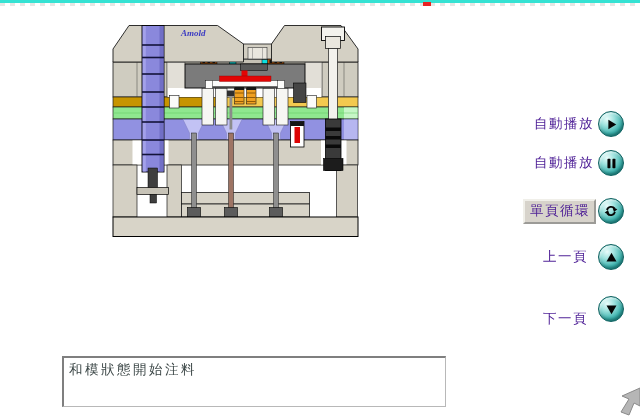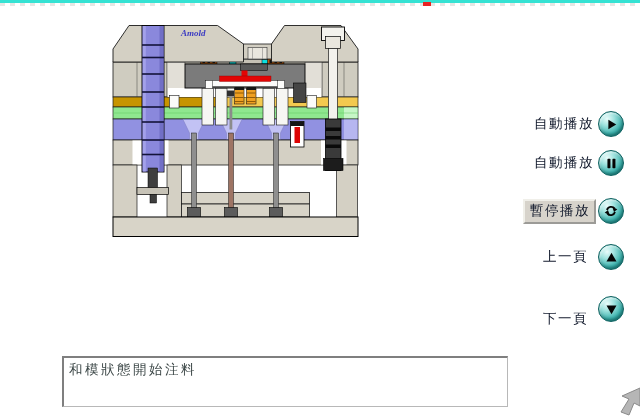"自動播放" .ctl-label { color: #0f172a -> #4c1d95 }
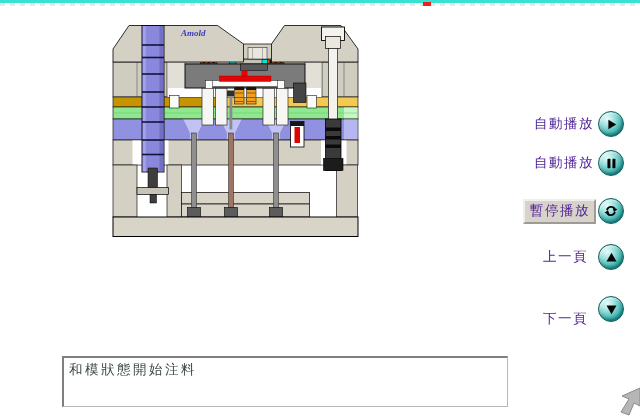"暫停播放" span.ctl-label { text: 暫停播放 -> 單頁循環 }
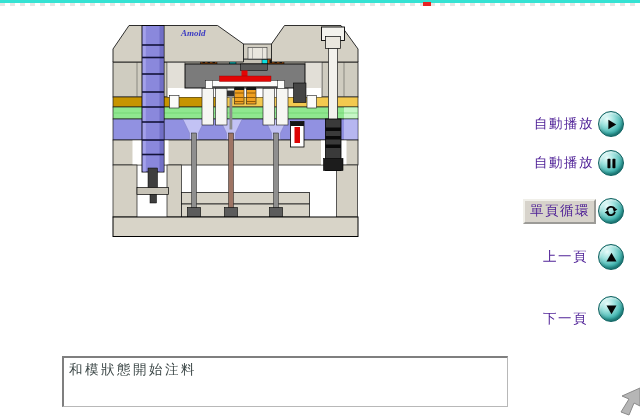"和模狀態開始注料" .status-box { width: 446px -> 384px }
